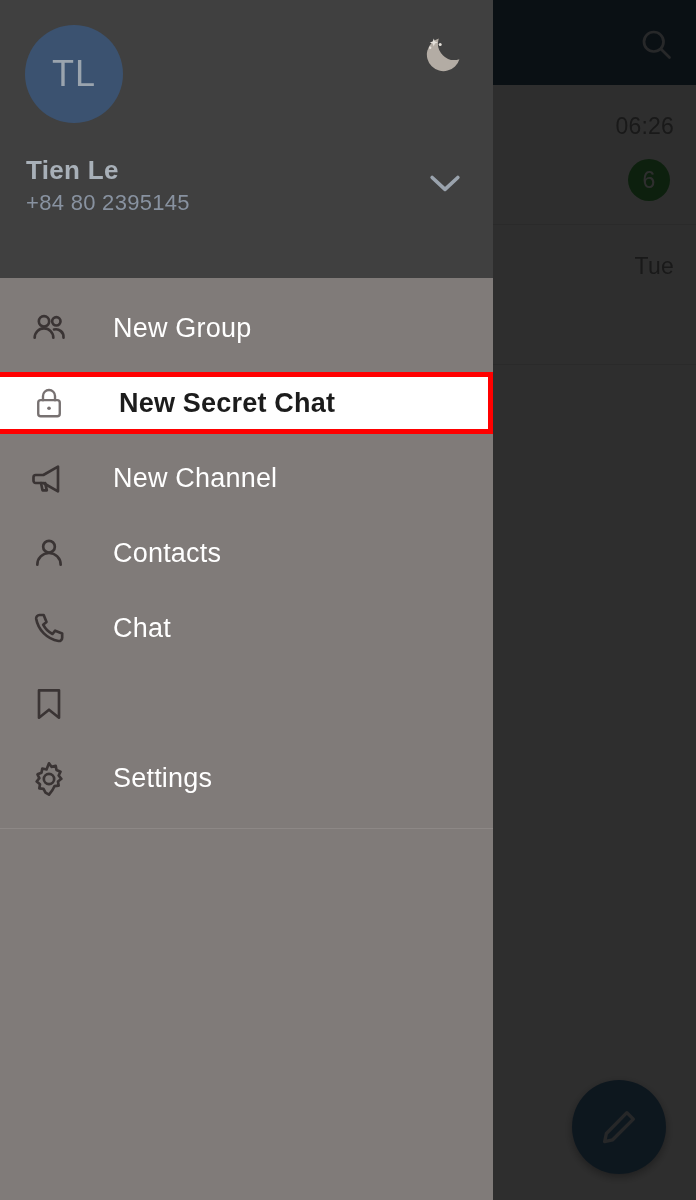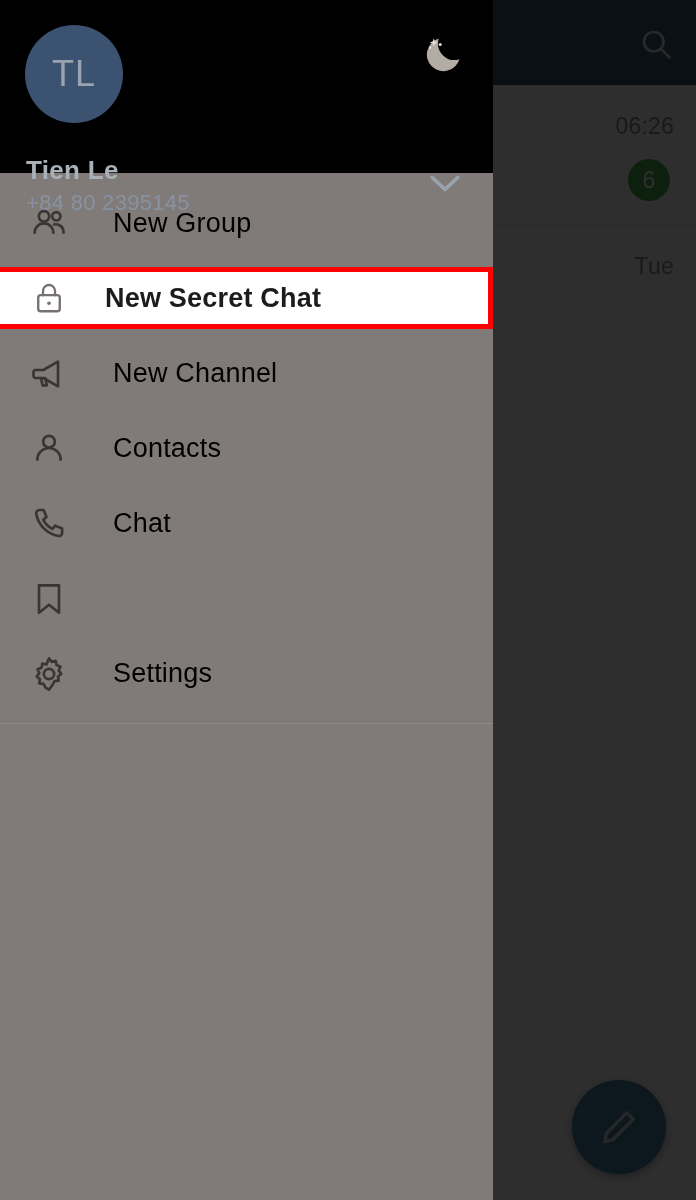"TL" #drawer-header { background: #000000 -> #404040; height: 173px -> 278px }
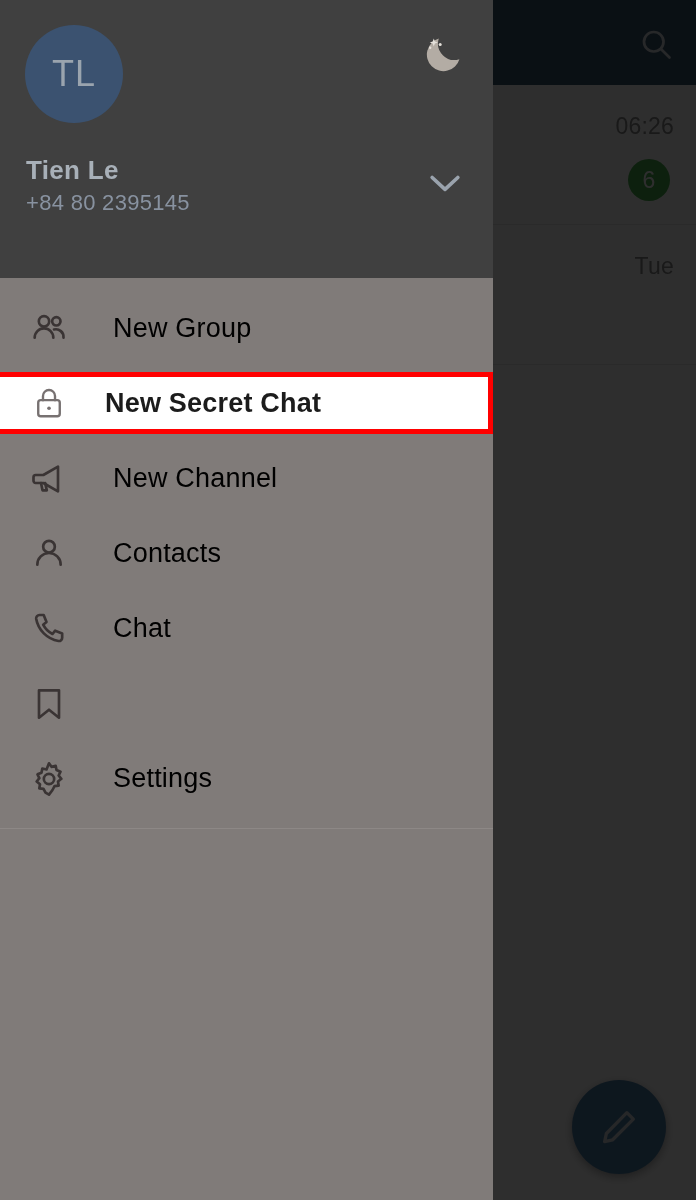"New Group" .menu-label { color: #000000 -> #ffffff }
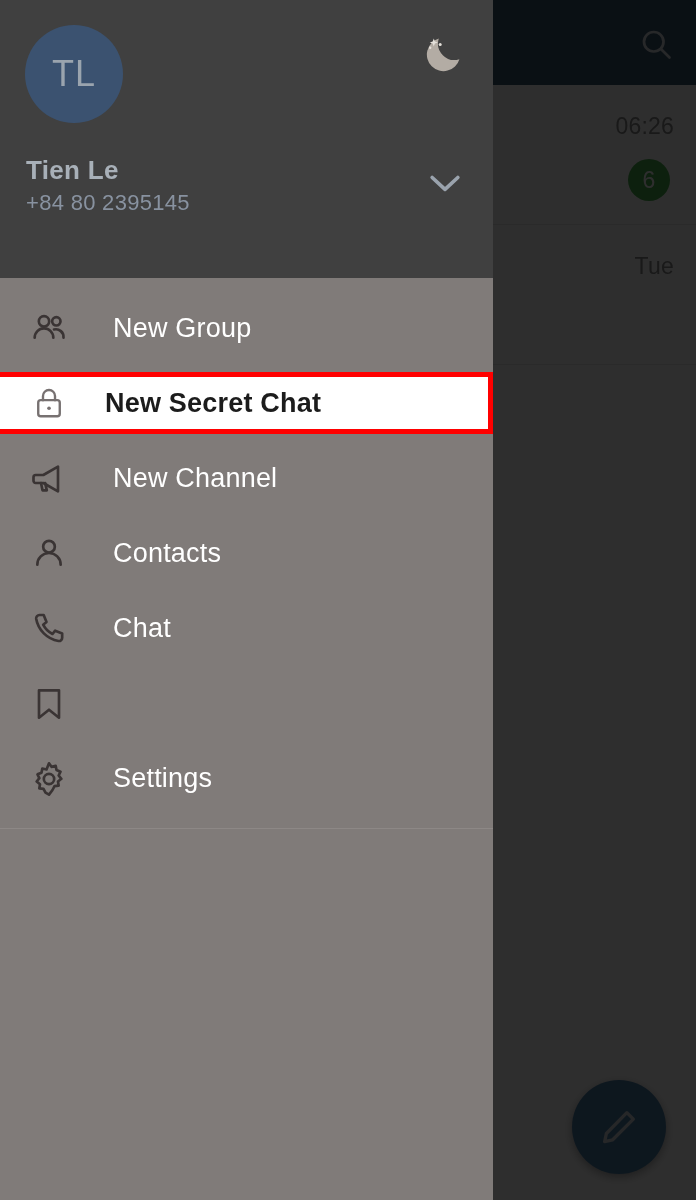"New Secret Chat" .menu-item.highlight .menu-label { margin-left: 32px -> 46px }
